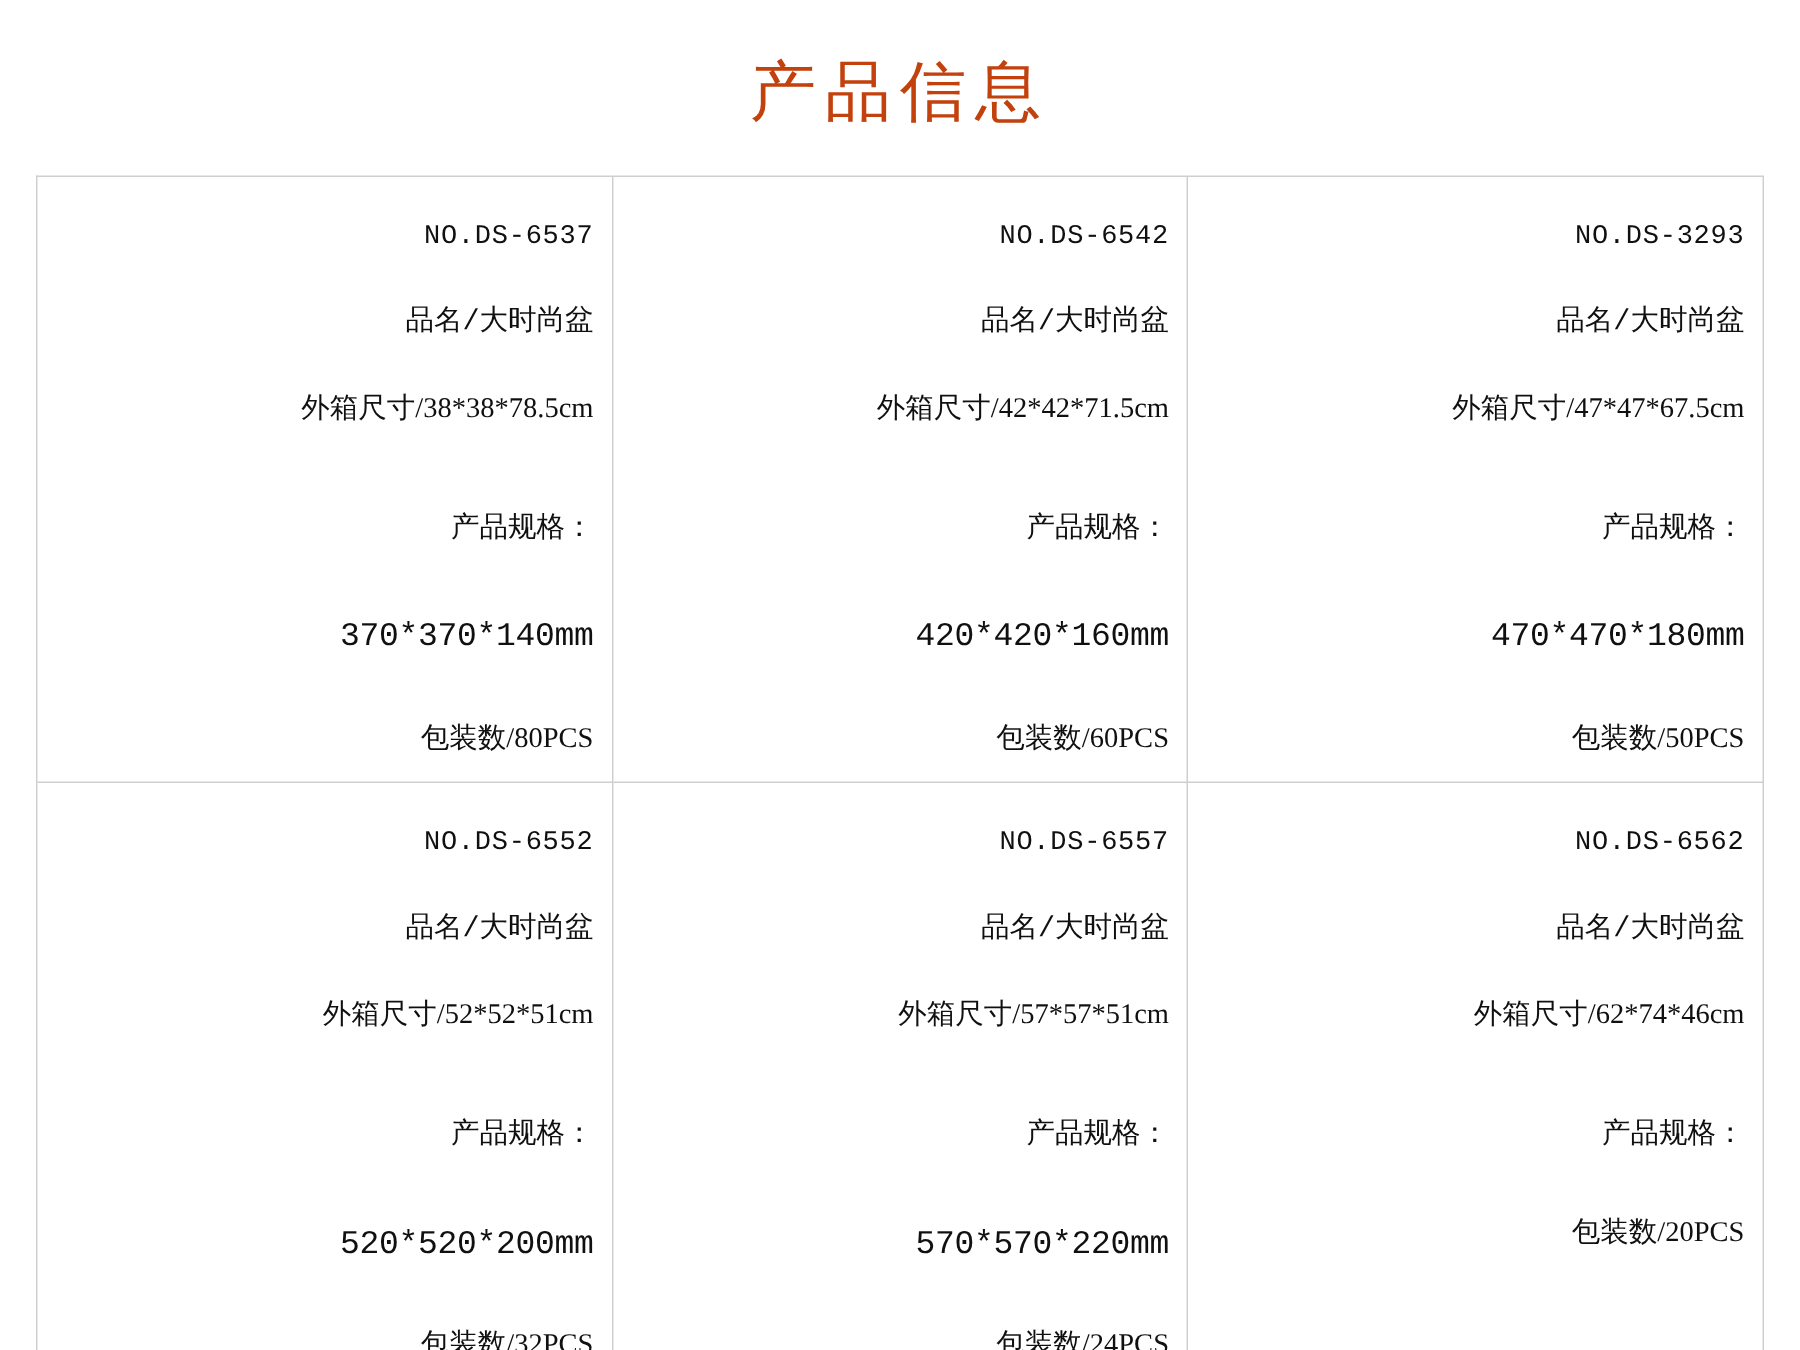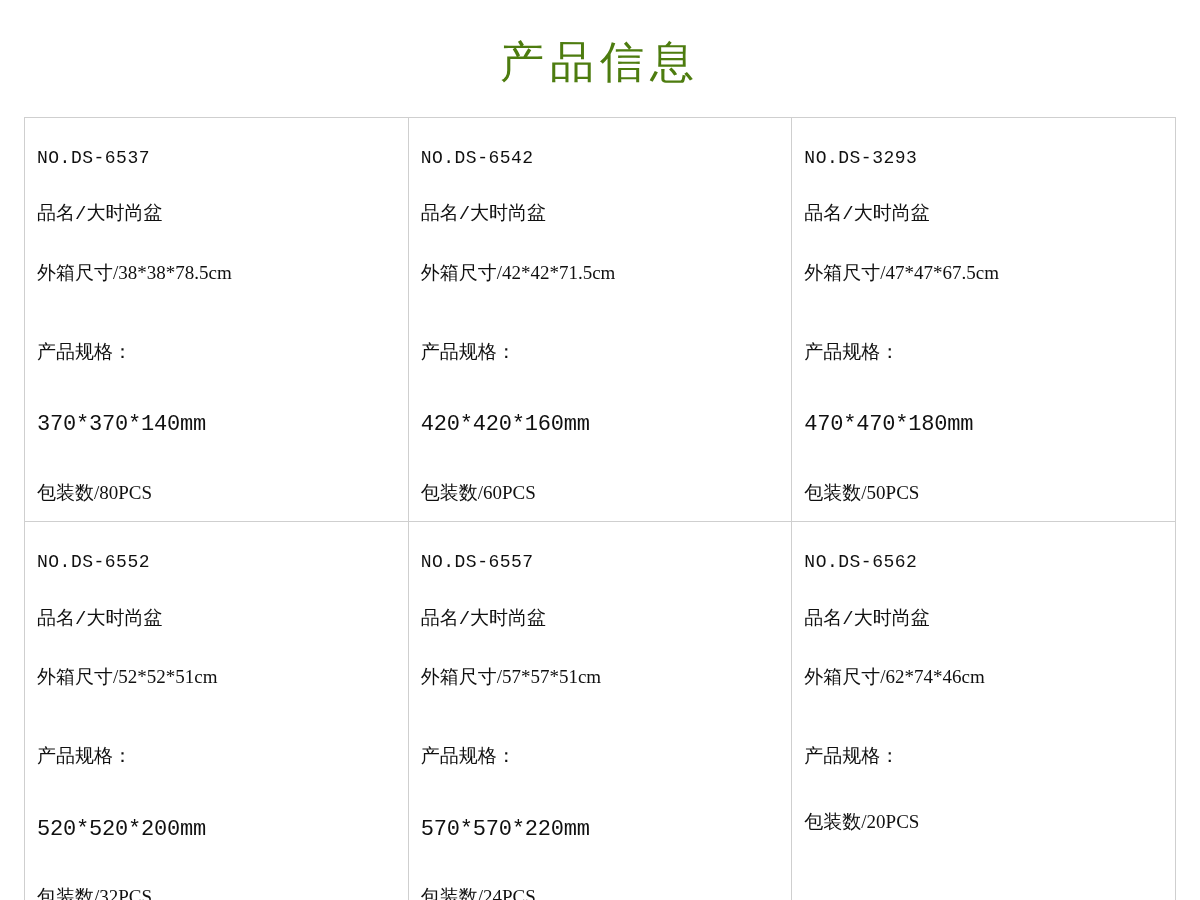"产品信息" .page-title { color: #4d7c0f -> #c2410c }
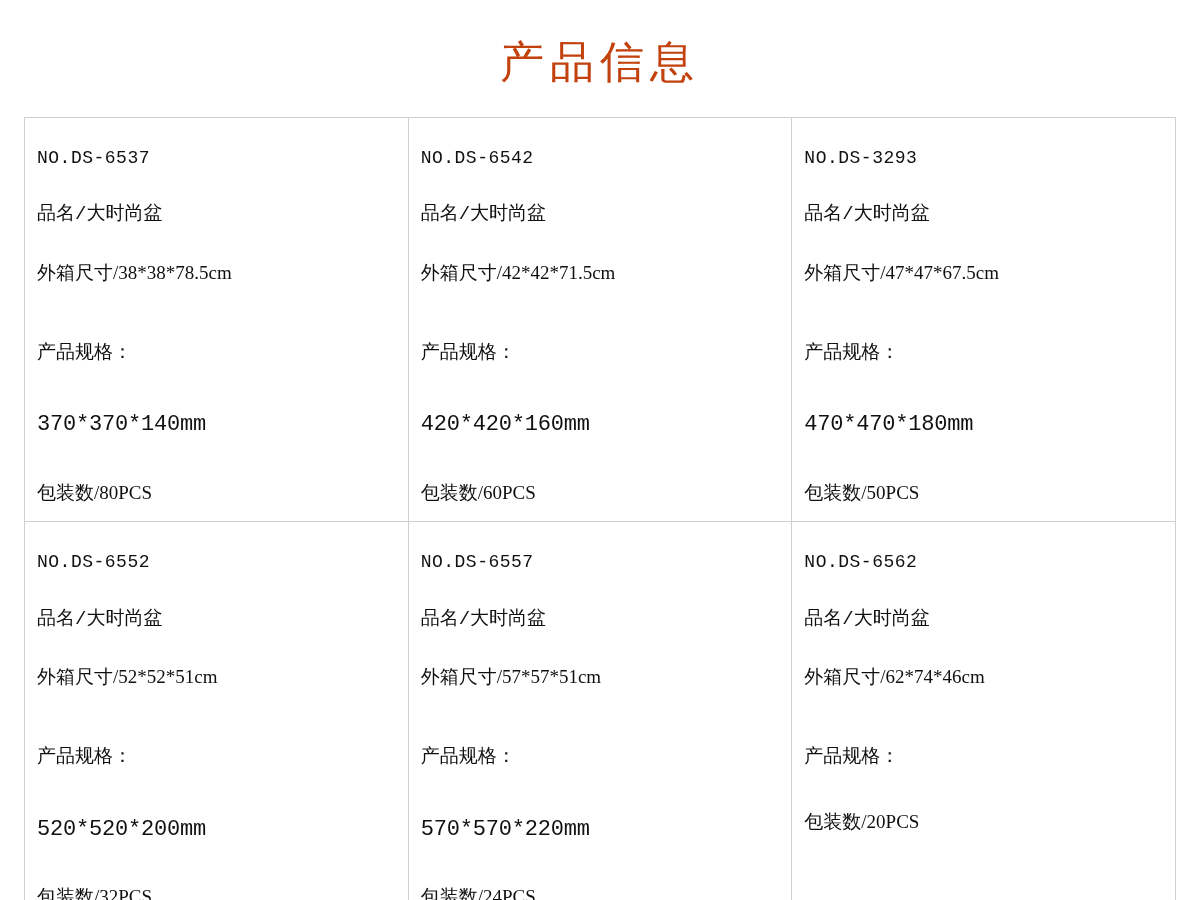"NO.DS-6537" .grid { text-align: none -> right }
